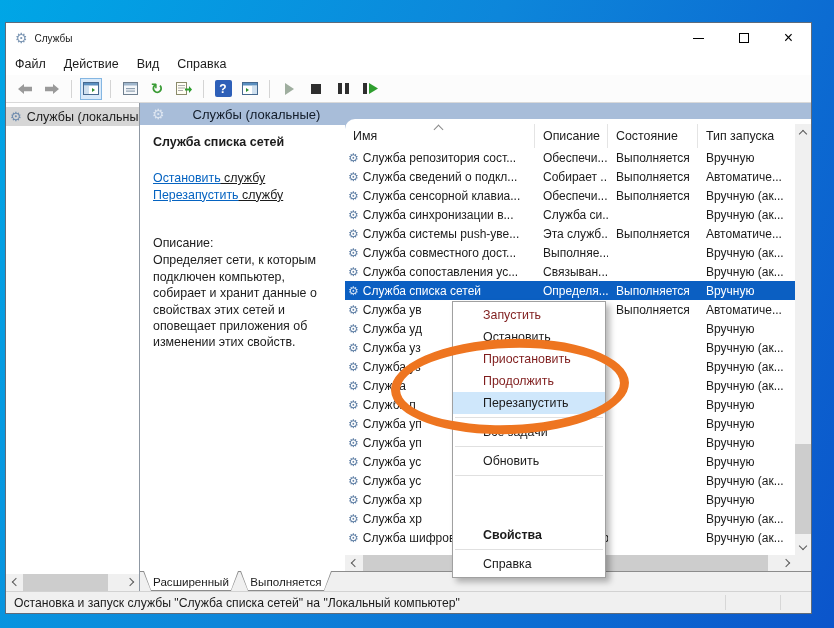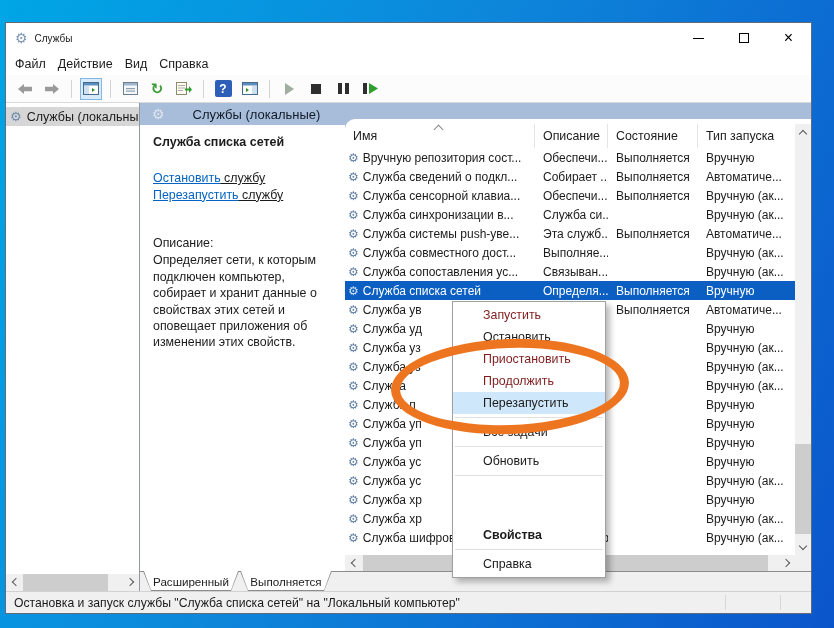"Файл" .menubar { gap: 12px -> 18px }
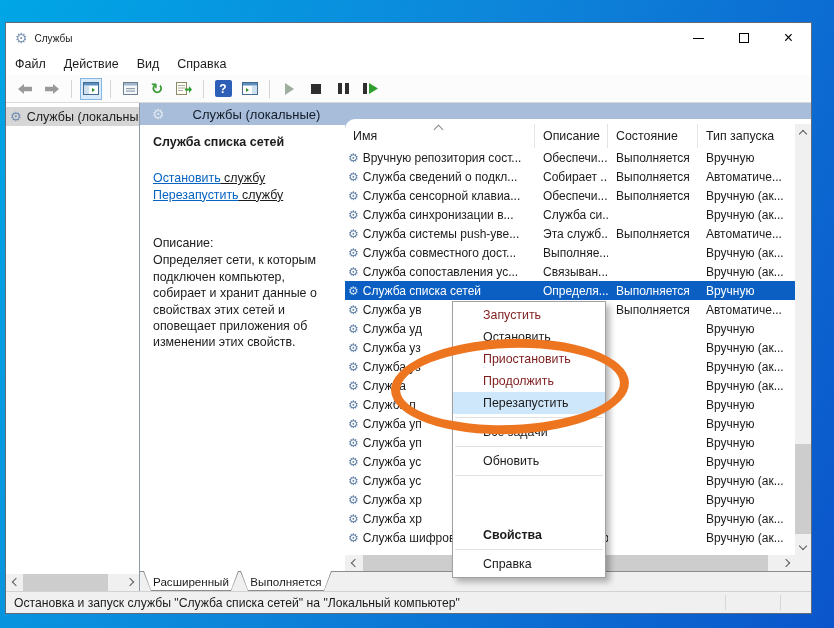"Вручную репозитория сост..." span { text: Вручную -> Служба }
